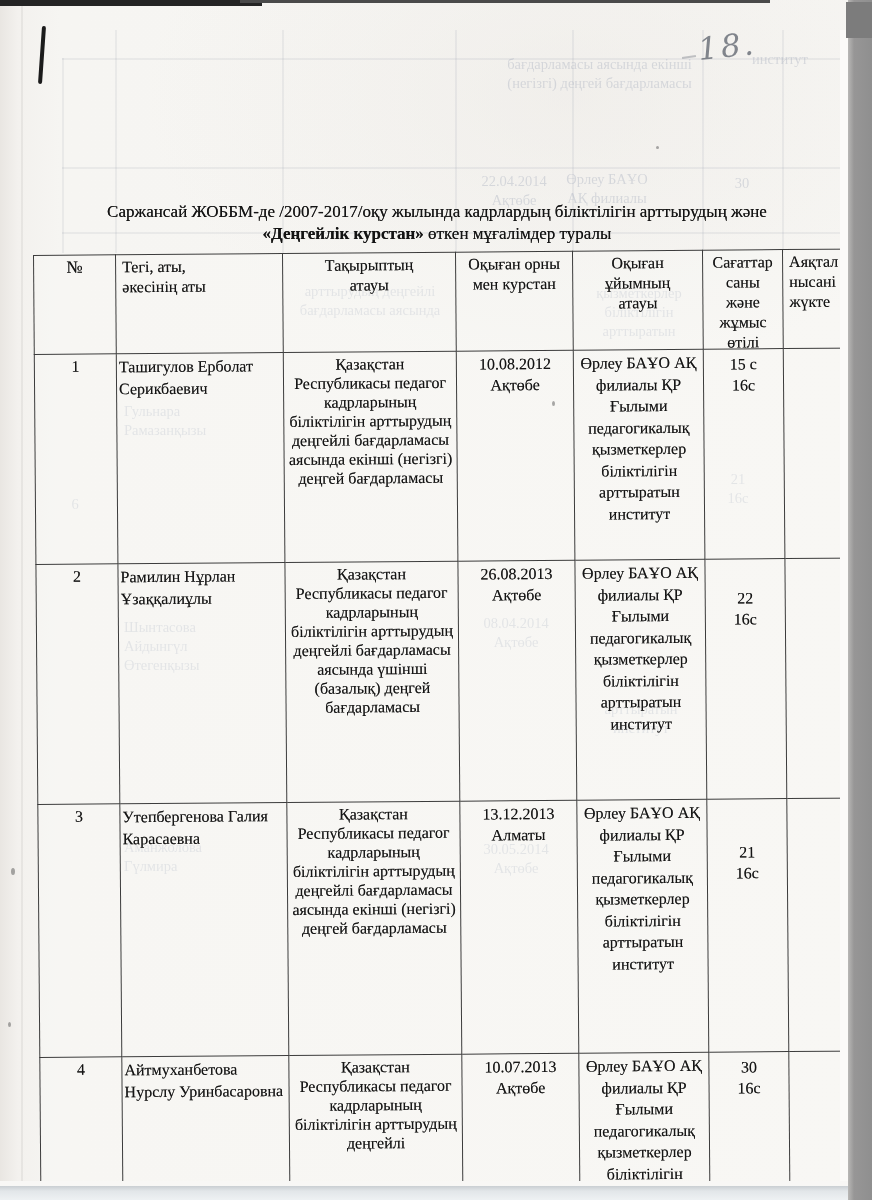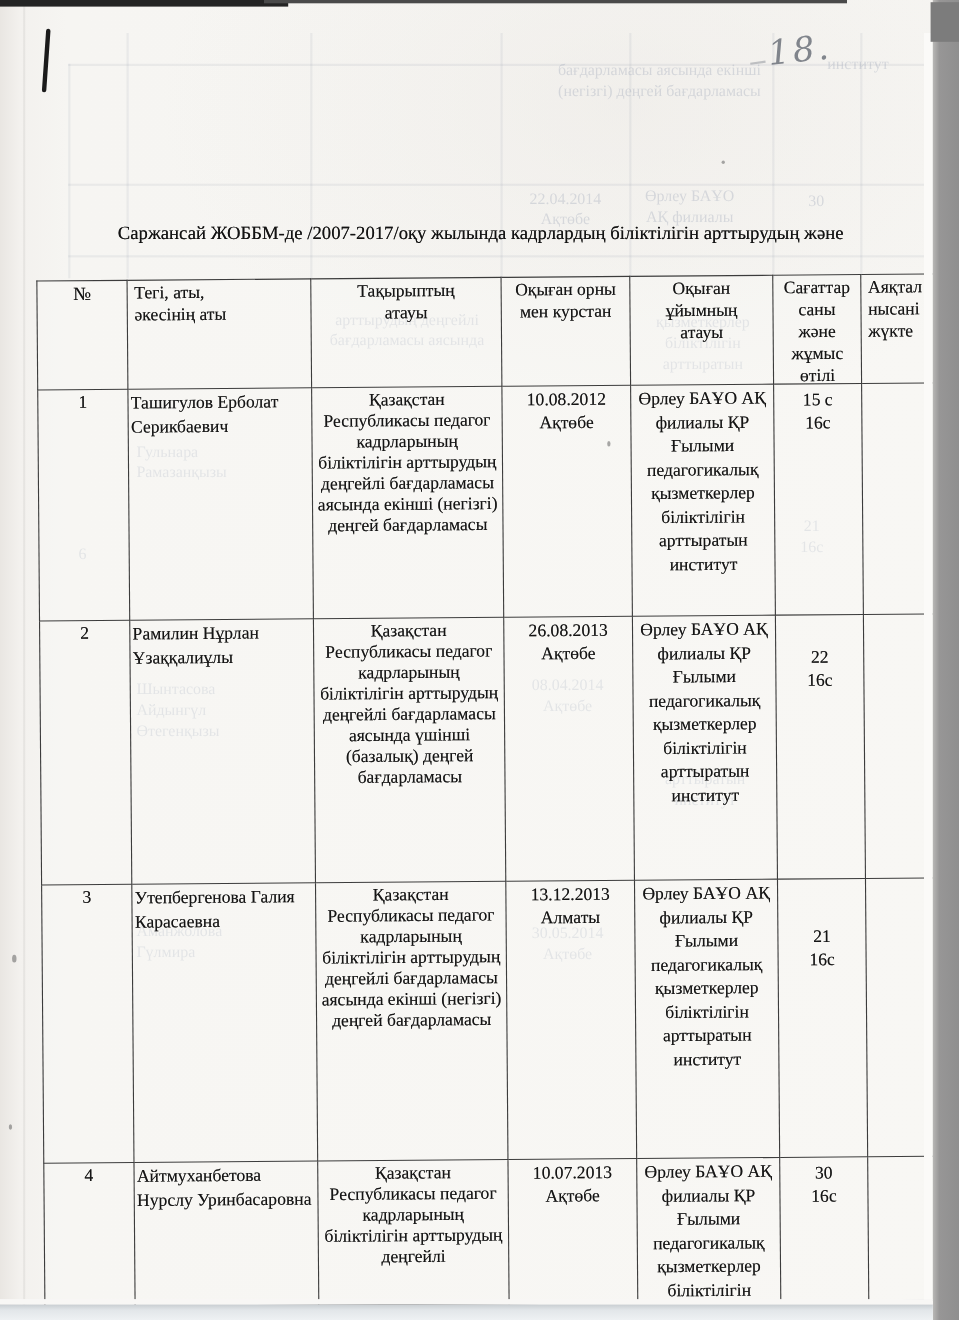"Өрлеу БАҰО" div.bleed { left: 566px -> 546px }
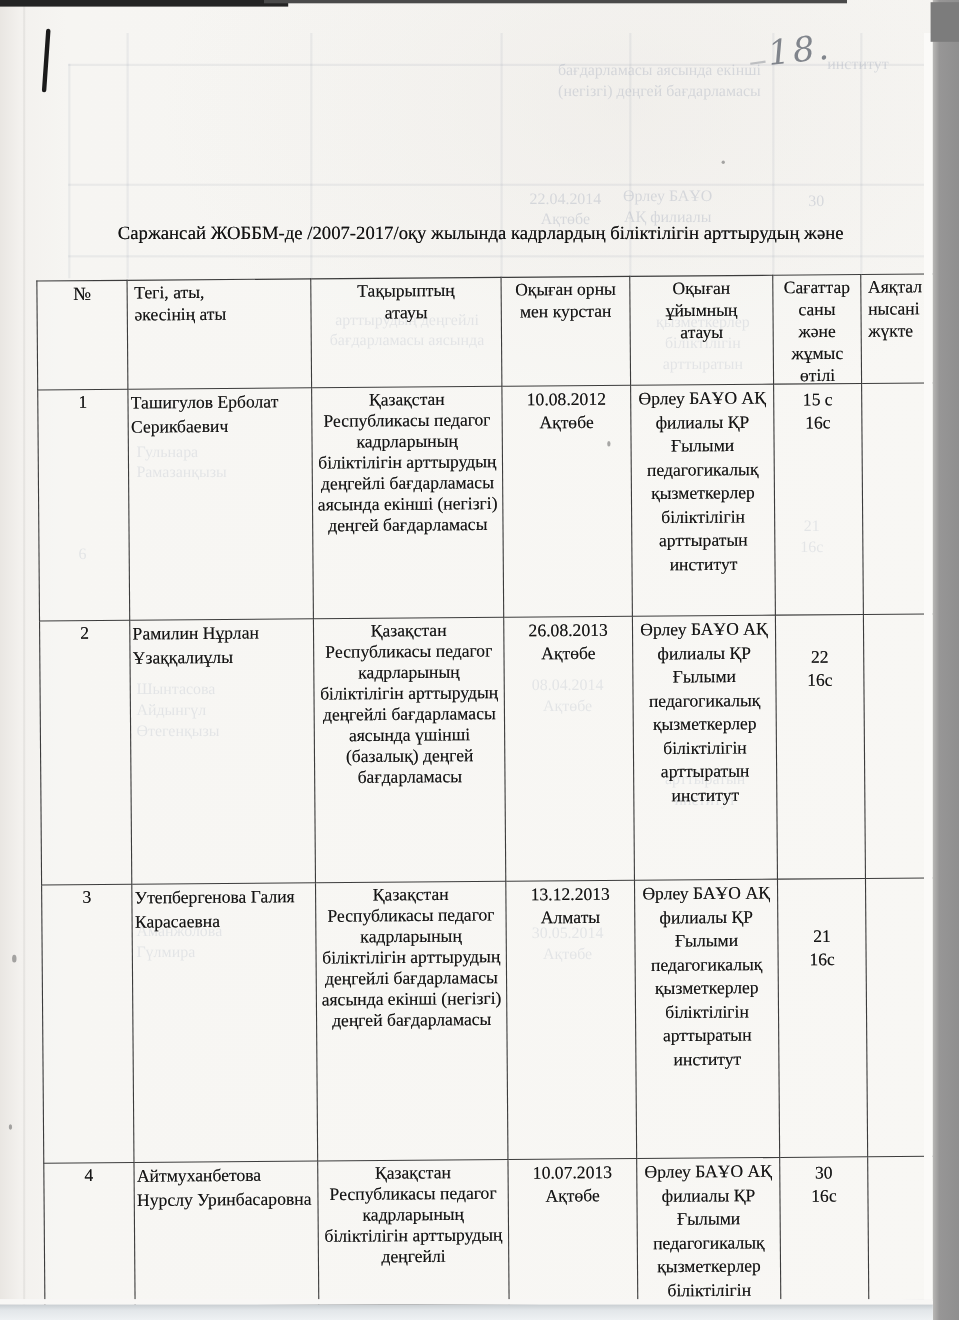"«Деңгейлік курстан» өткен мұғалімдер" div { html: none -> <div><b>«Деңгейлік курстан»</b><span> өткен мұғалімдер туралы</span></div> }
